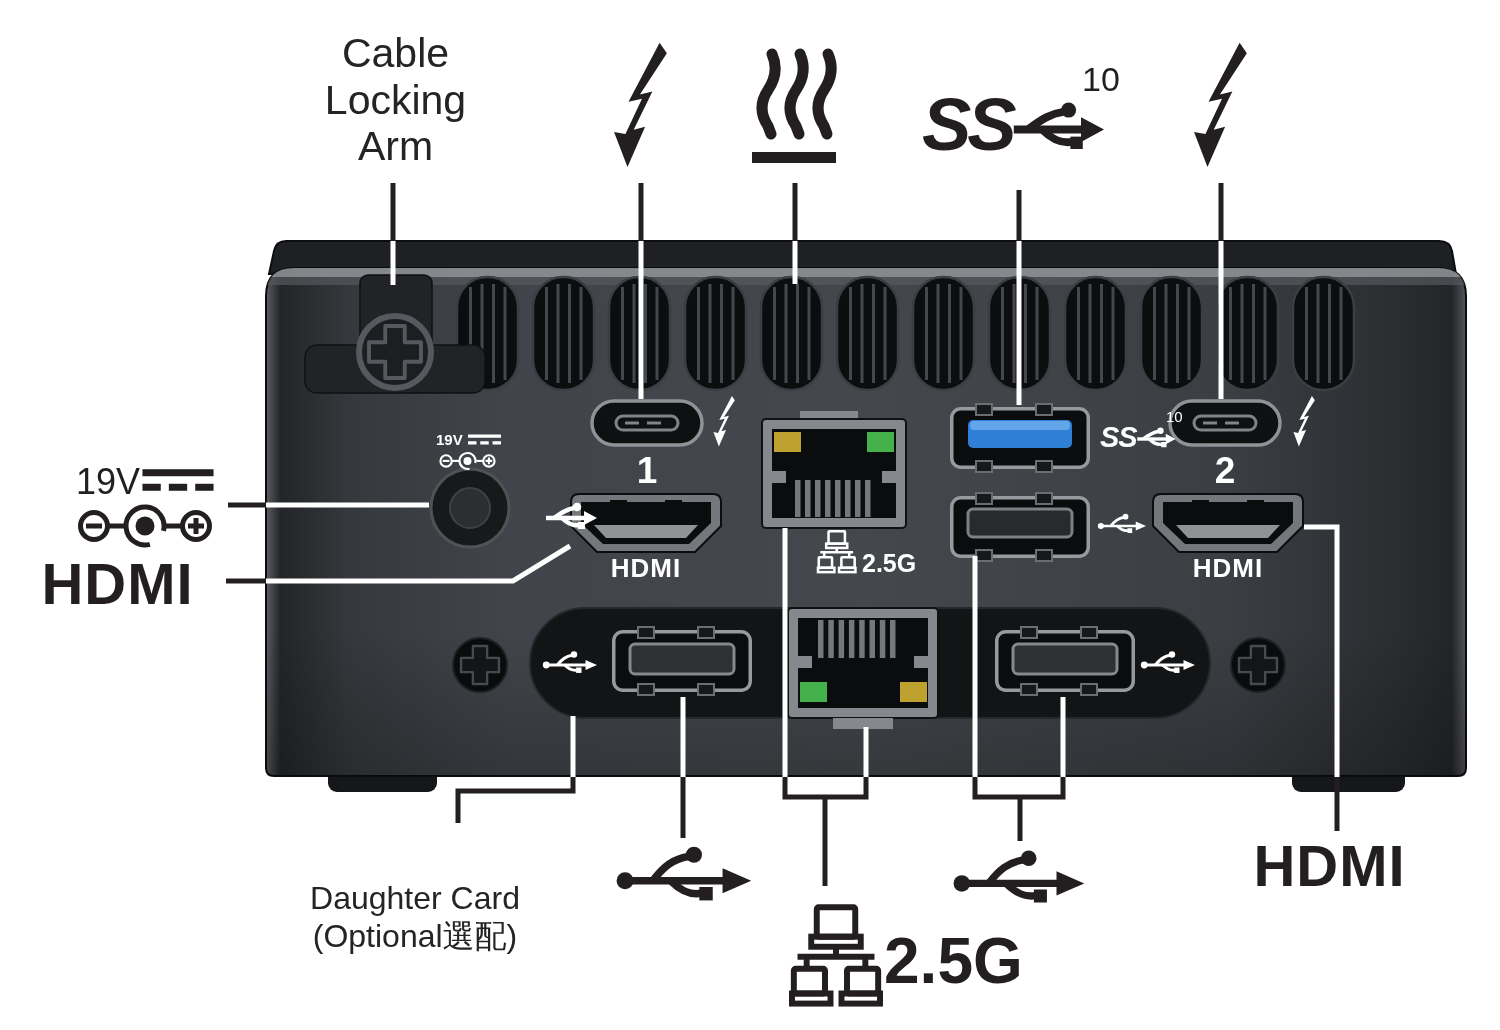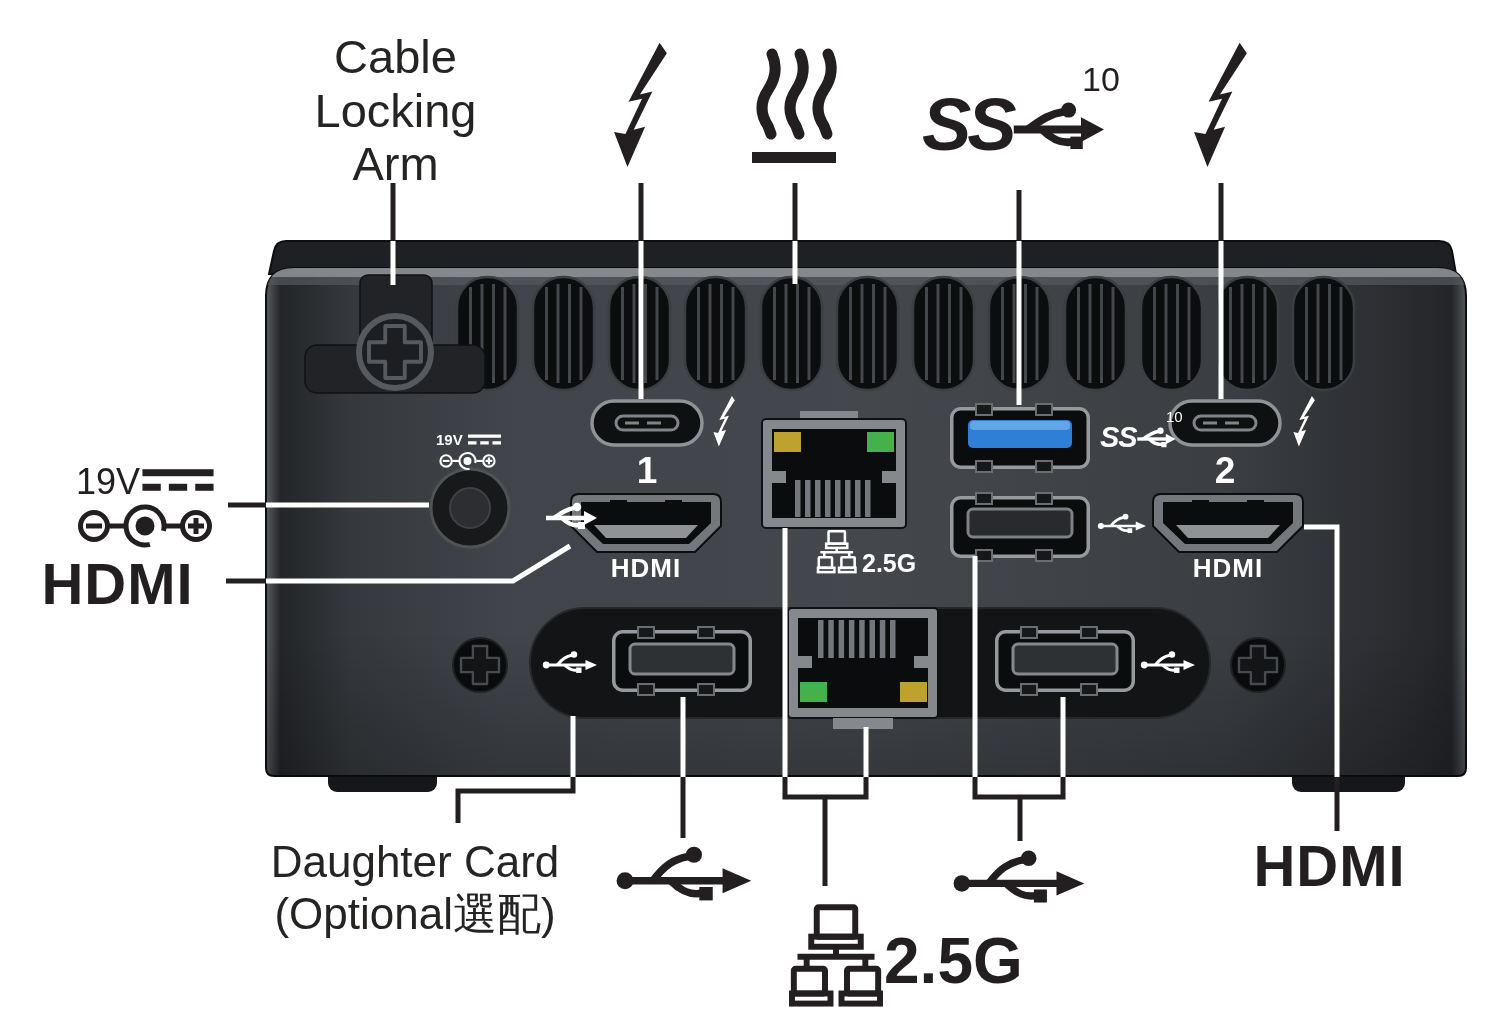"Cable" div.abs { font-size: 47px -> 41px }
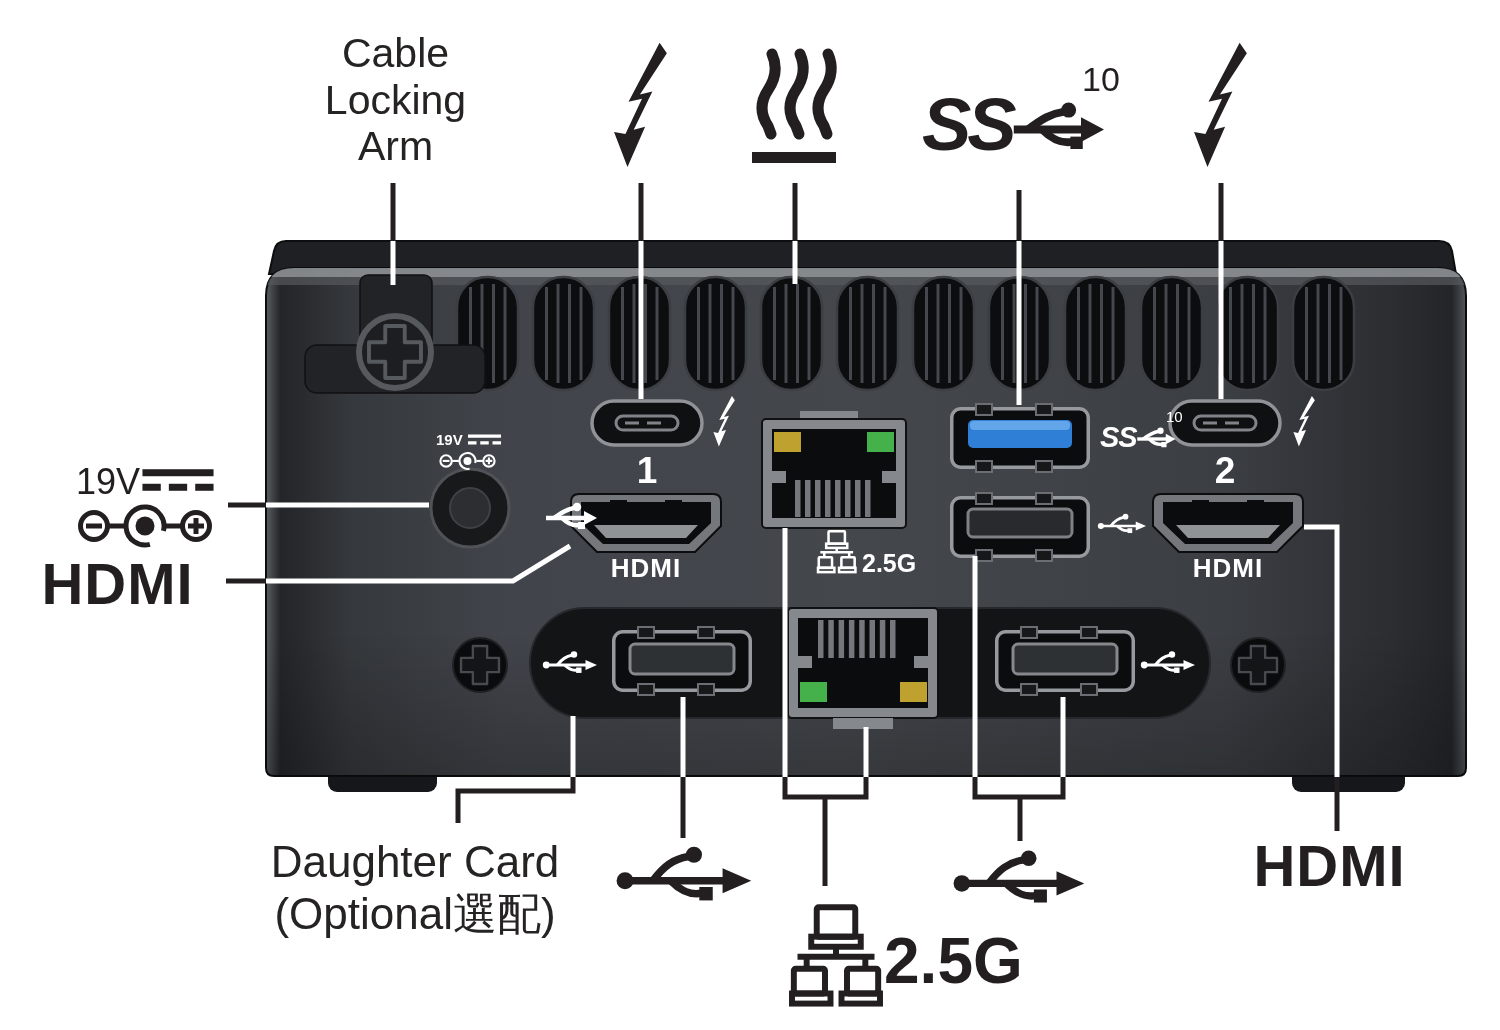"Daughter Card" div.abs { font-size: 44px -> 32px; top: 836px -> 880px }
